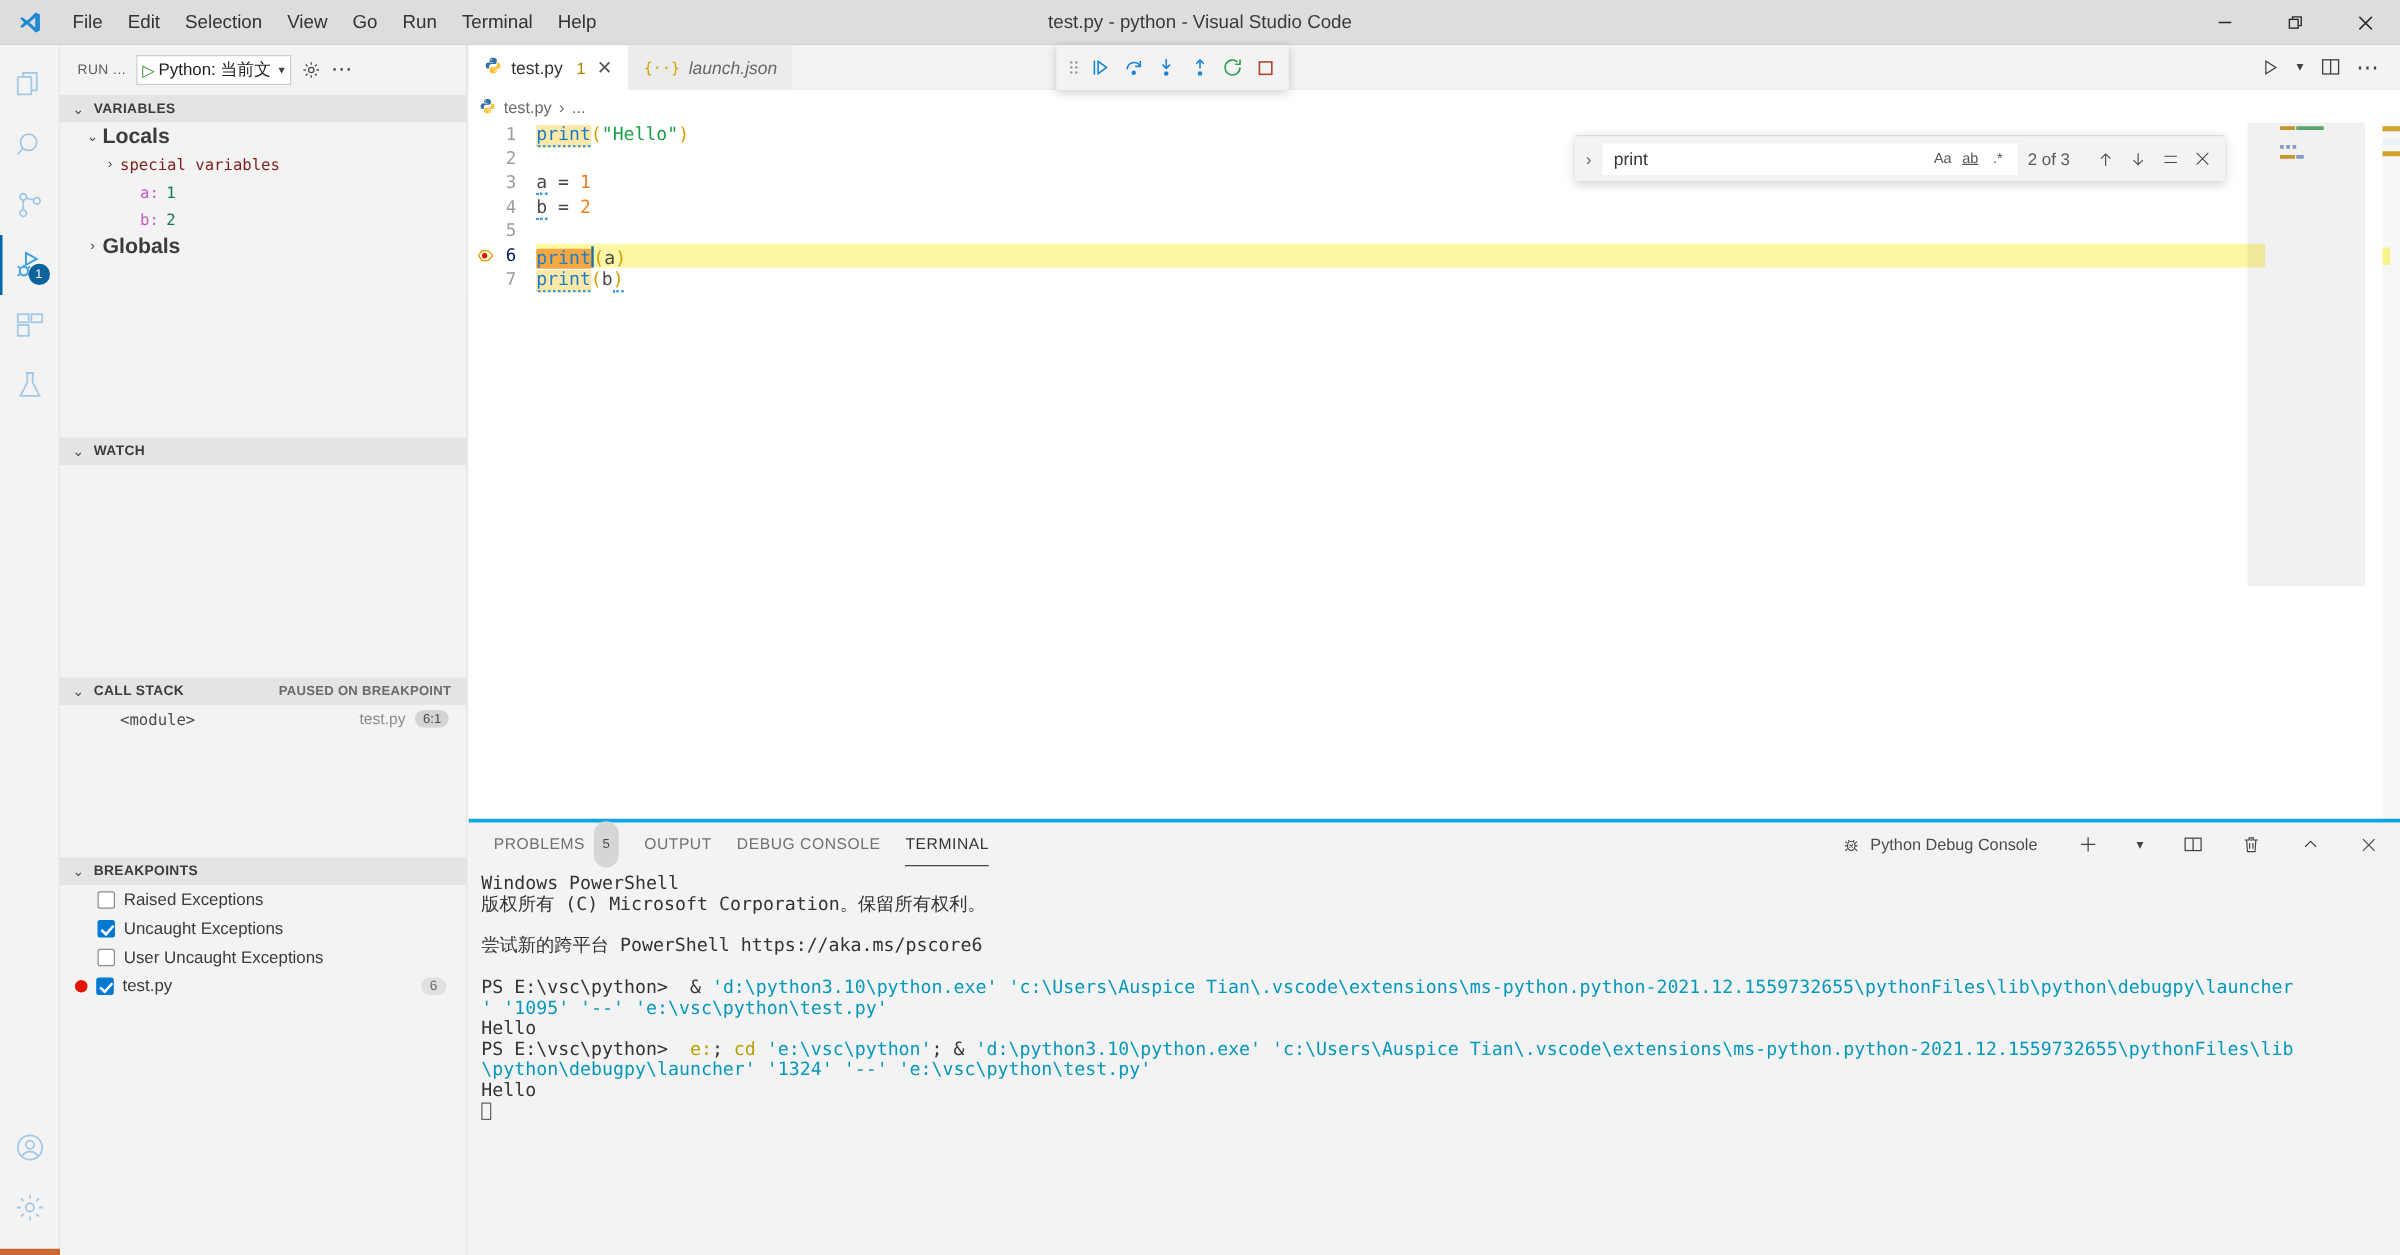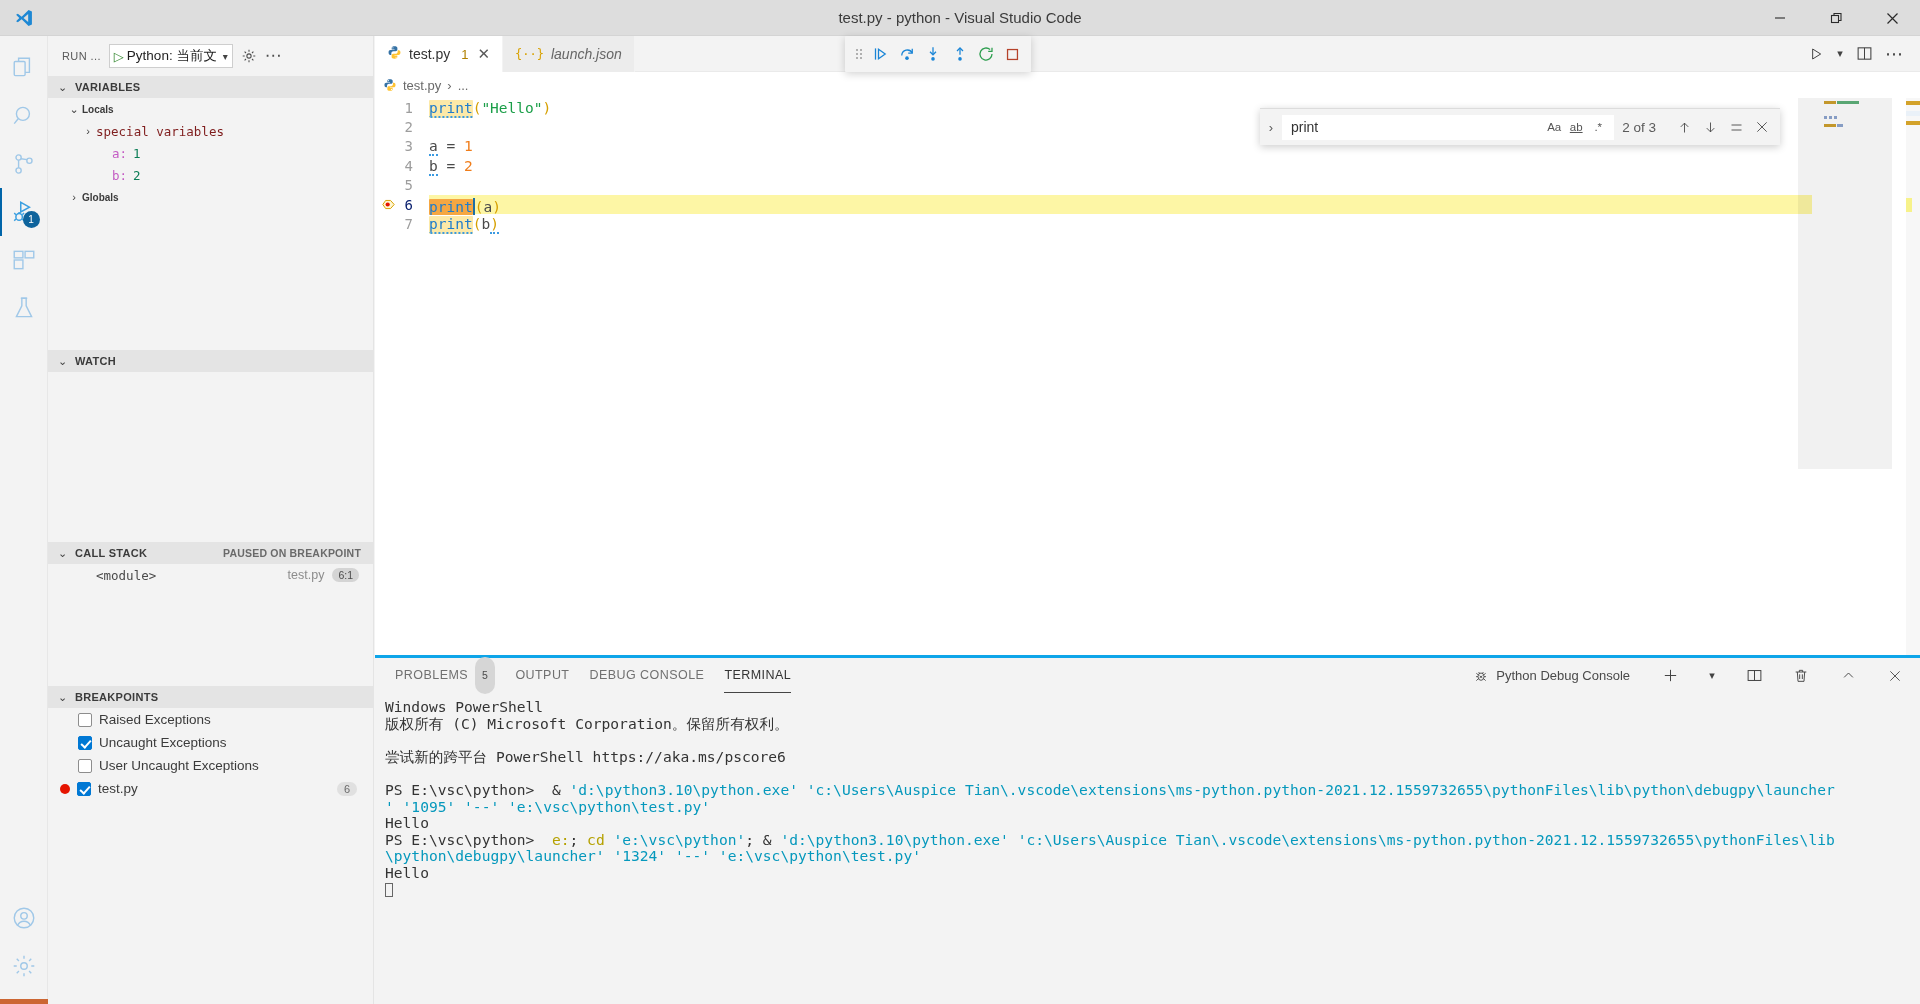"File" div.menubar { html: none -> <div> <div>File</div> <div>Edit</div> <div>Selection</div> <div>View</div> <div>Go</div> <div>Run</div> <div>Terminal</div> <div>Help</div> </div> }
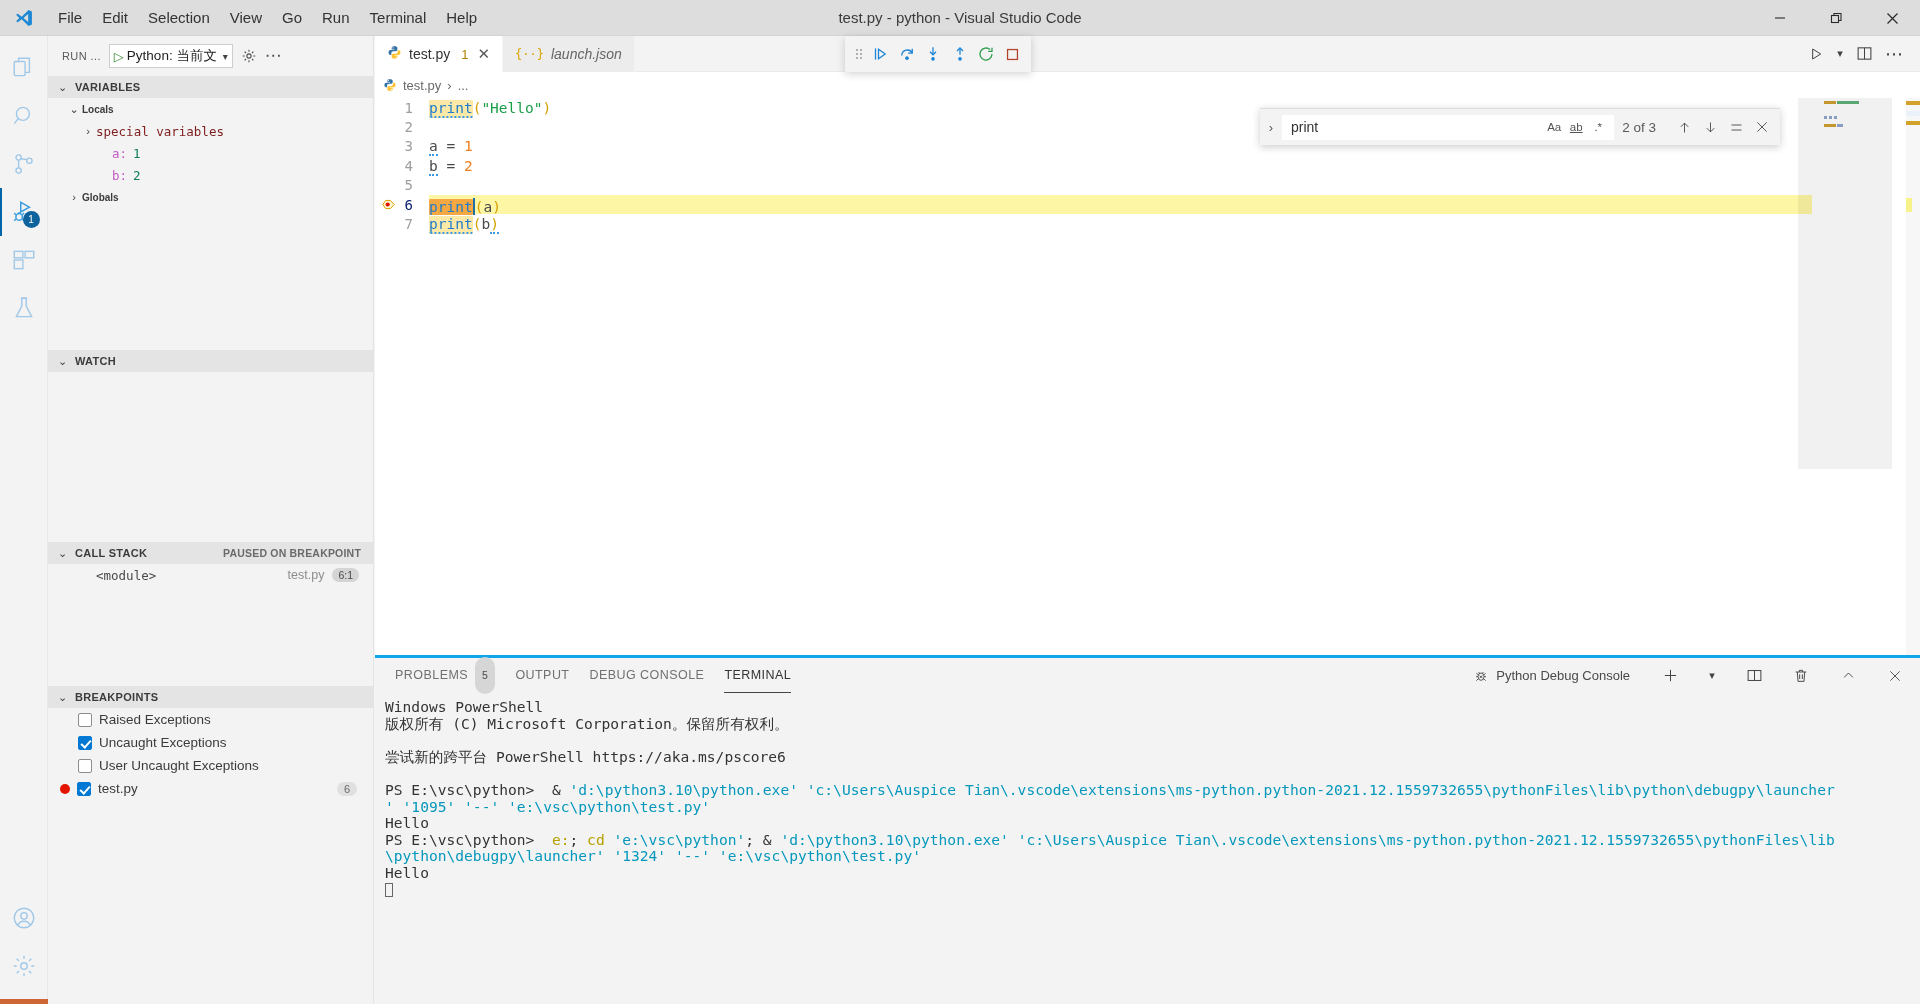"Locals" .locals-label { font-size: 10px -> 17px }
